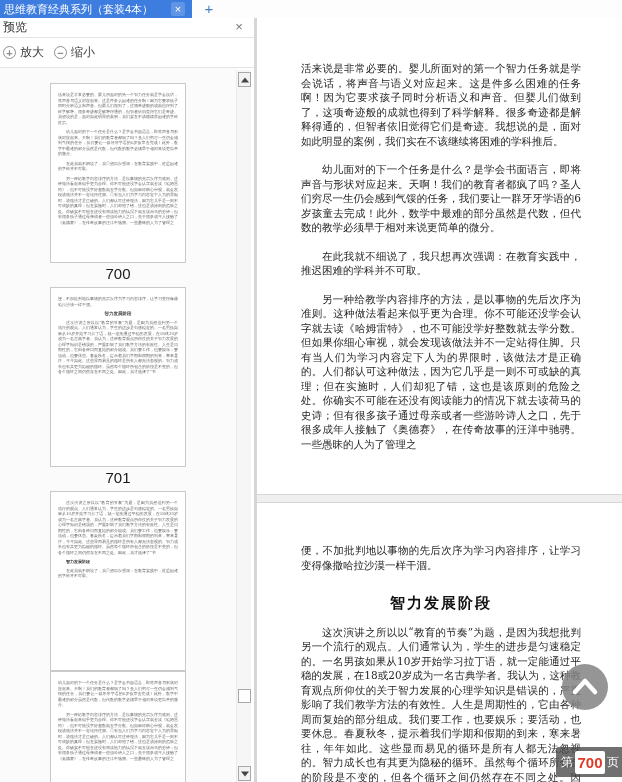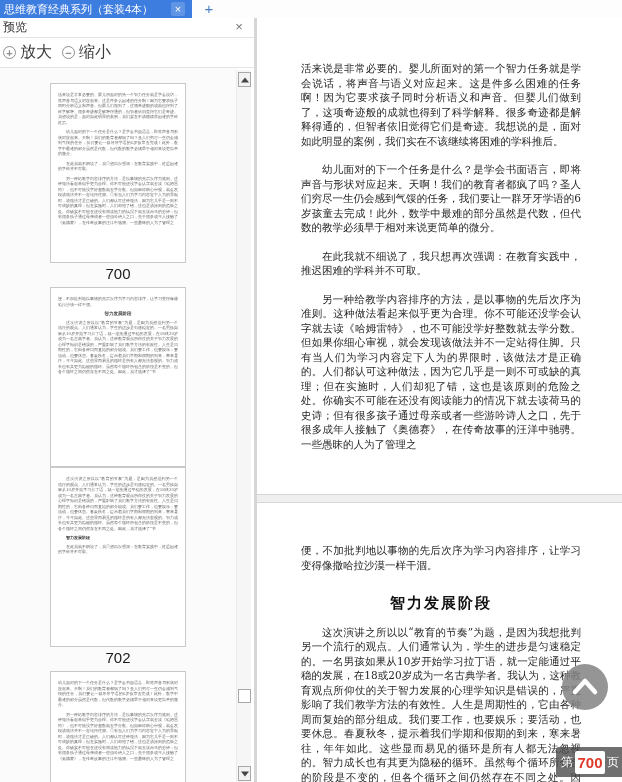"放大" .zoom-label { font-size: 16px -> 12px }
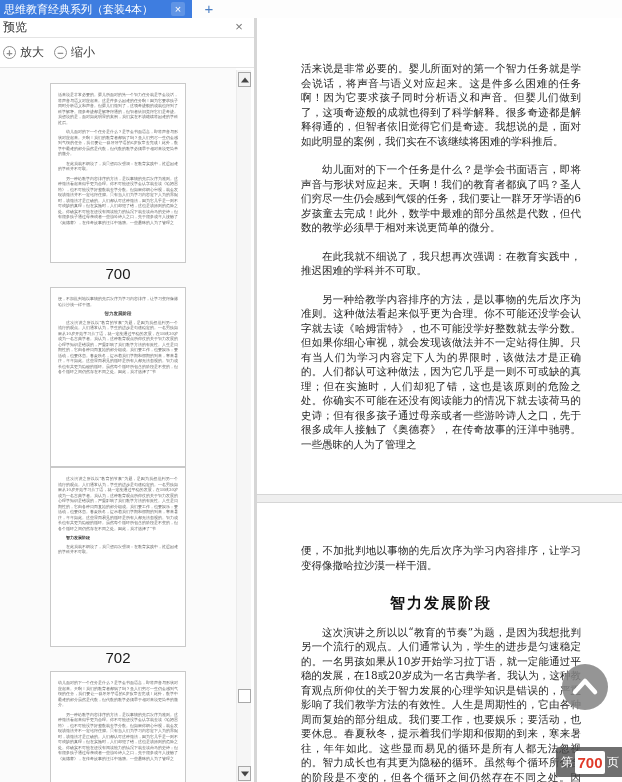"701" div.thumb-label { html: none -> <div>701</div> }
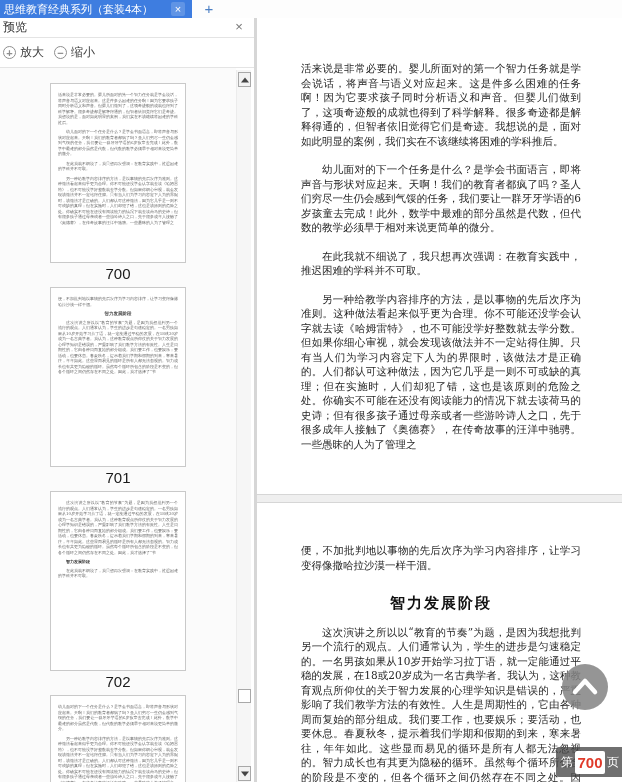"702" div.thumb-label { html: <div>702</div> -> none }
